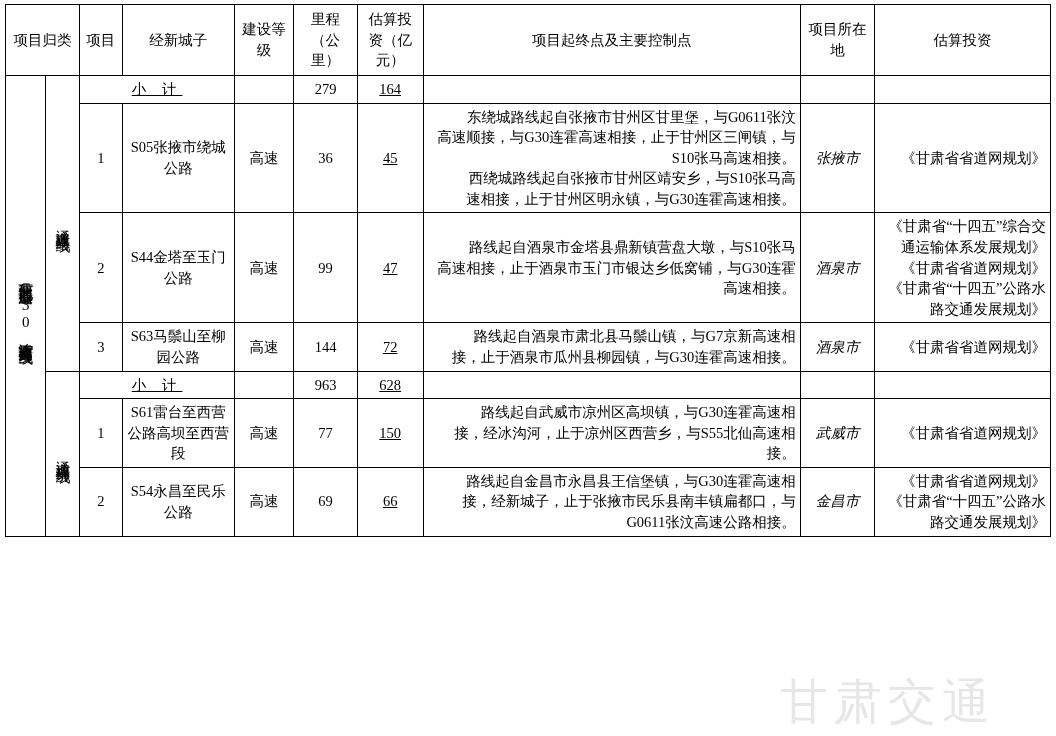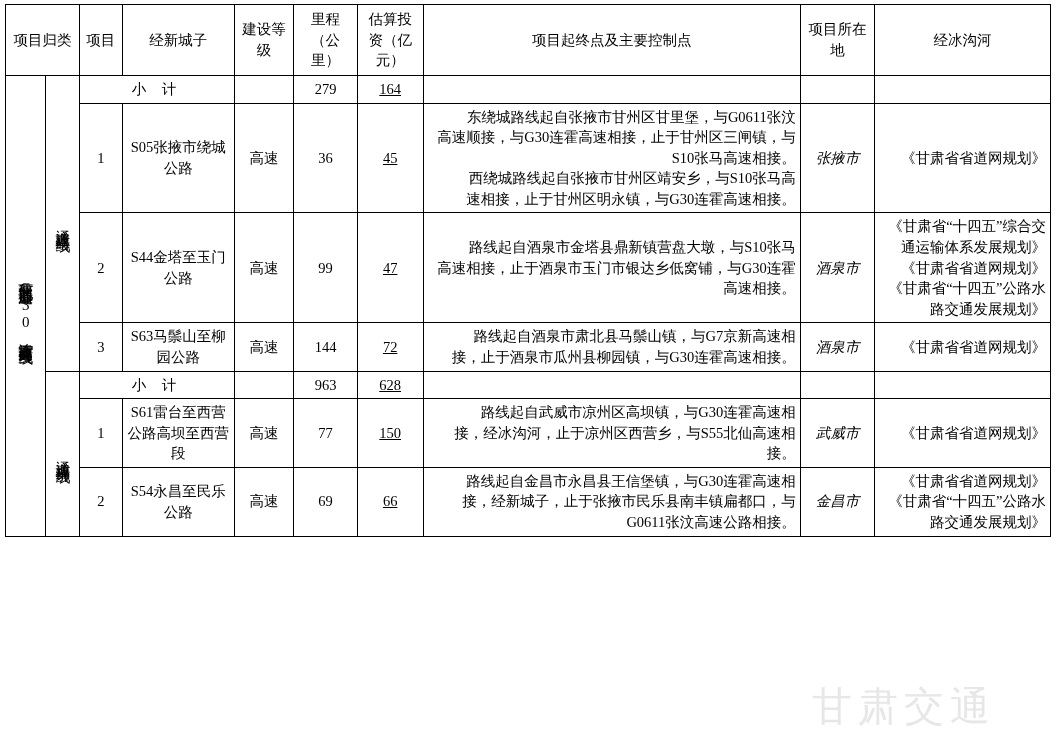"经冰沟河" span { text: 经冰沟河 -> 估算投资 }
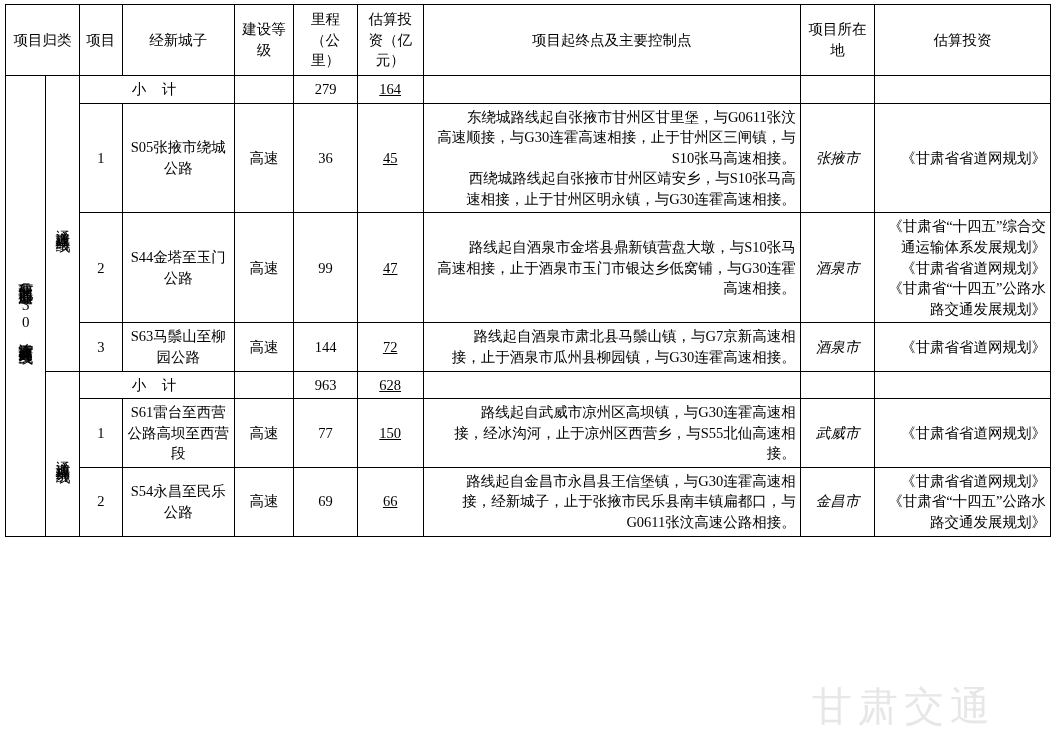"小 计" td.subtotal-label { text-decoration: none -> underline }
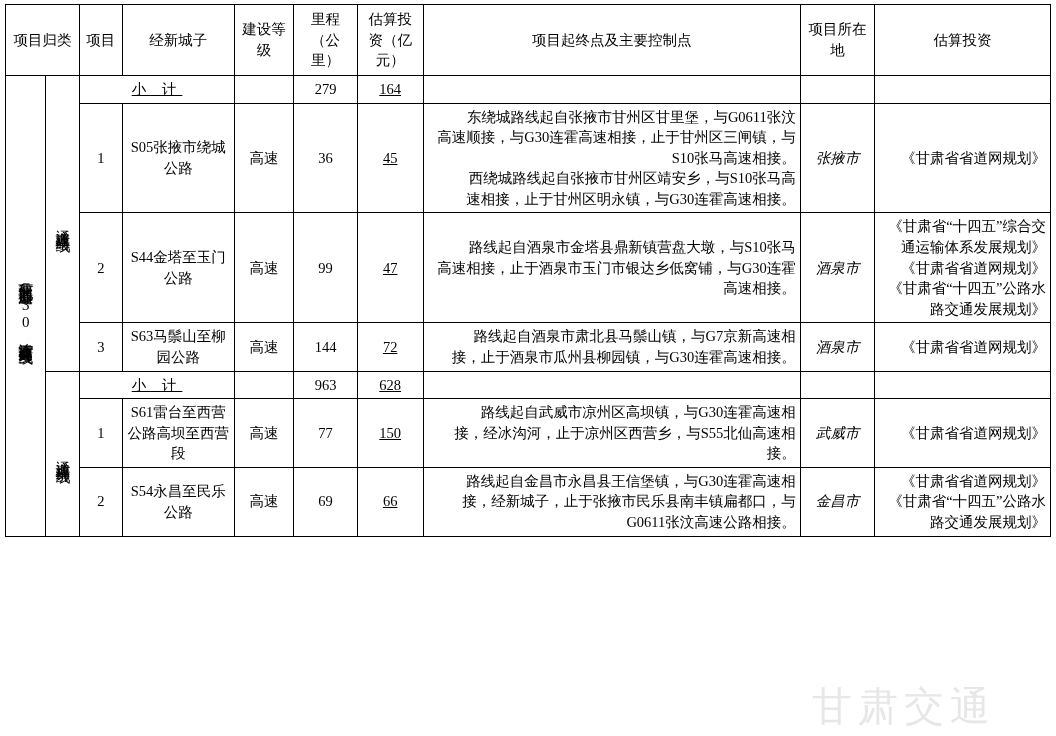"甘肃交通" .watermark { font-size: 40px -> 48px }
